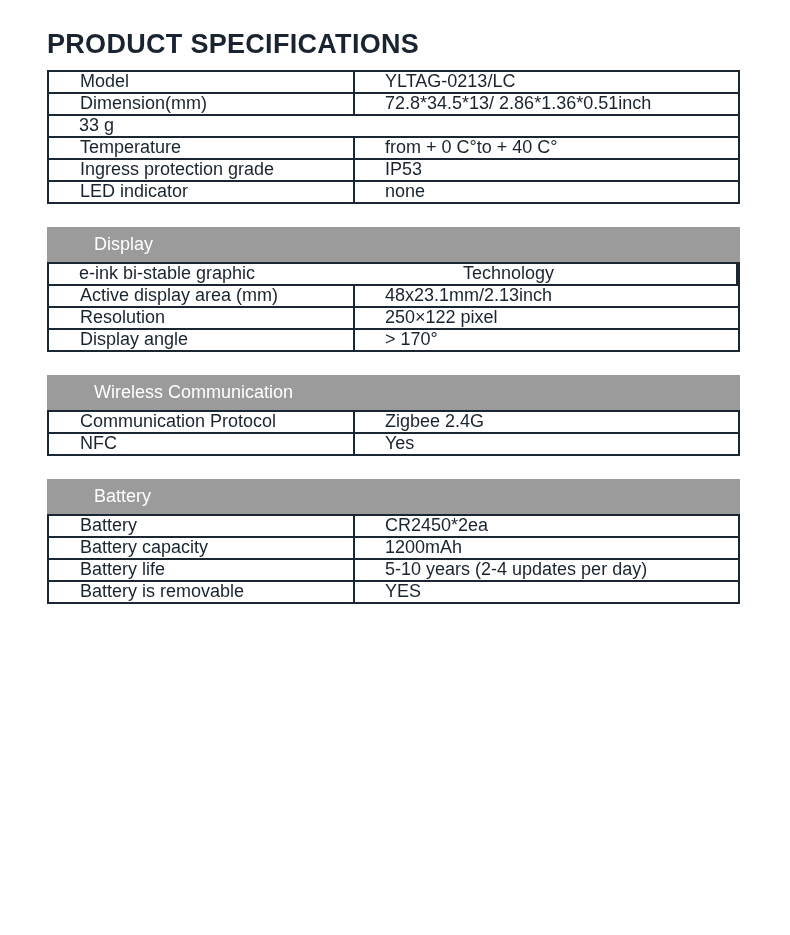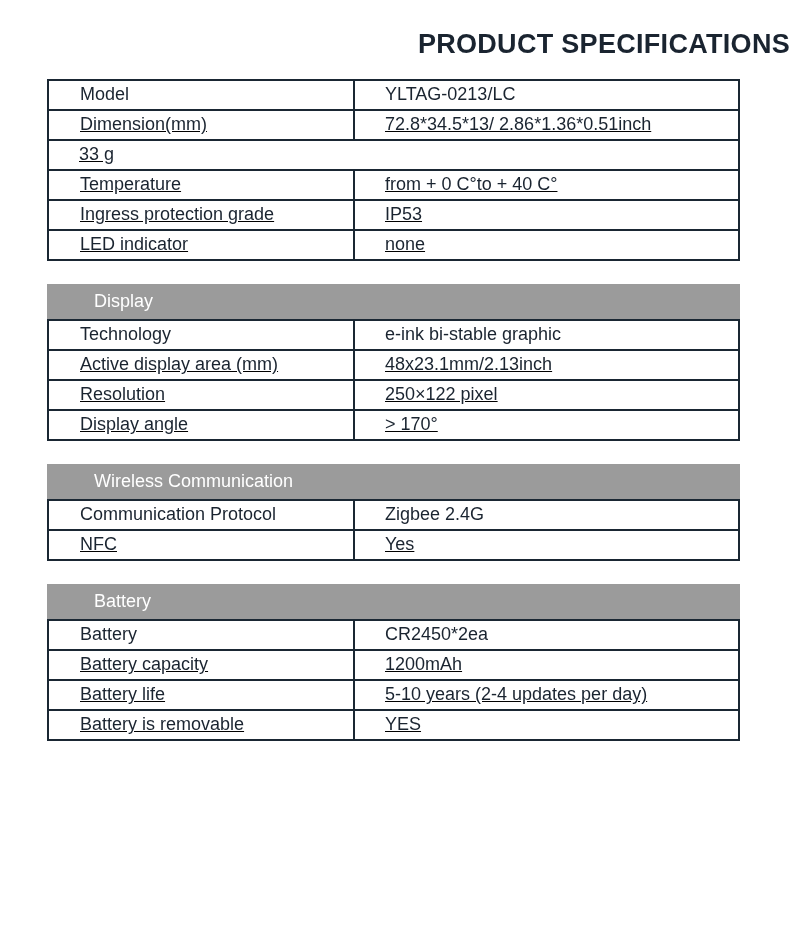"PRODUCT SPECIFICATIONS" .page-title { margin: 0 0 17px 0 -> 0 0 8px 0; text-align: right -> none }
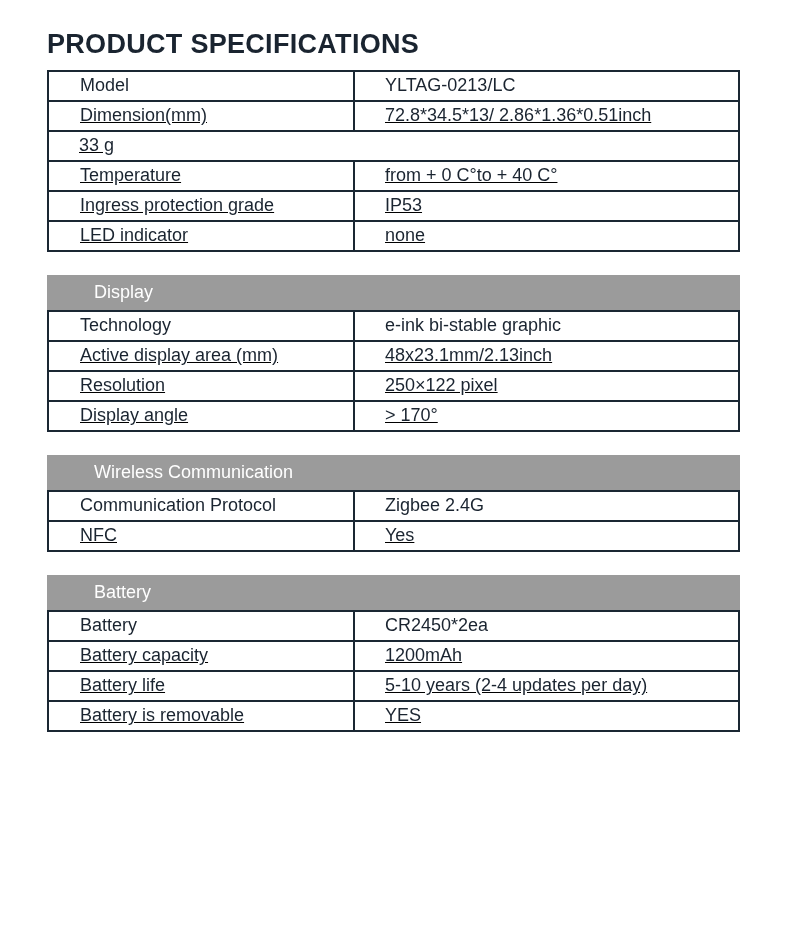"Model" .spec-row { height: 28px -> 20px }
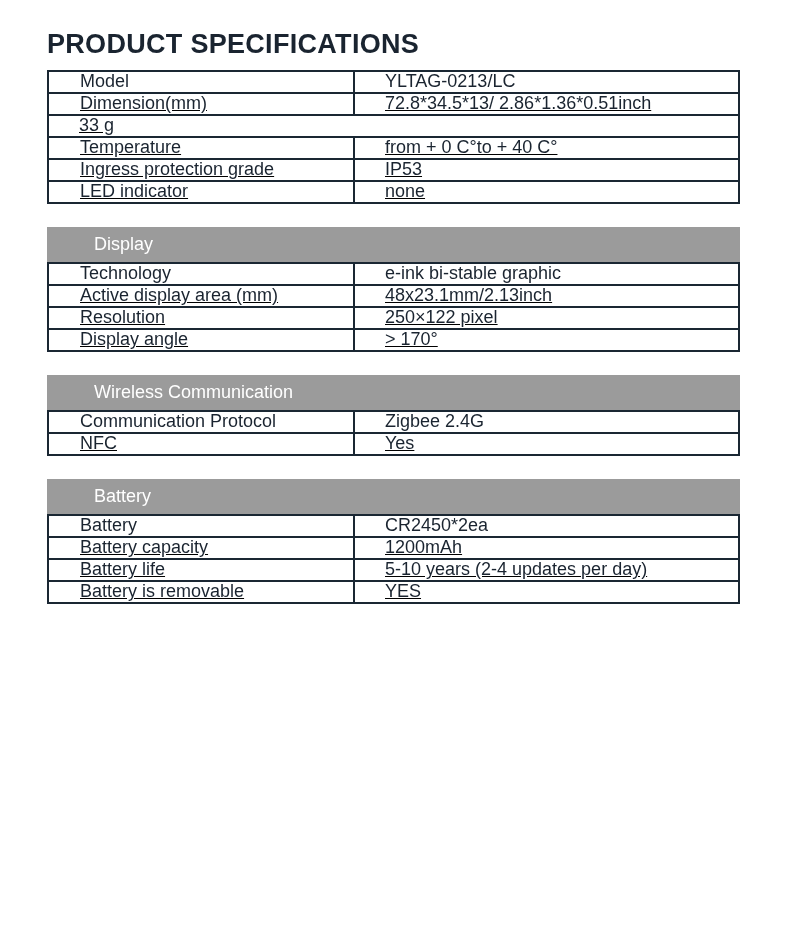"Dimension(mm)" .spec-row + .spec-row { text-decoration: underline -> none }
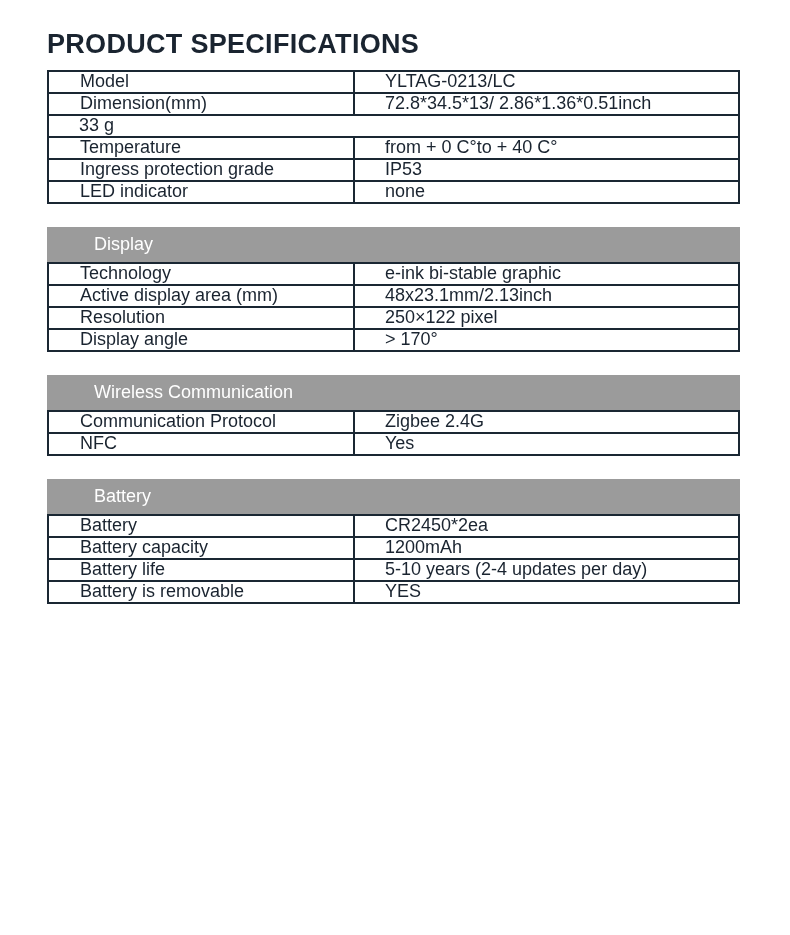"Technology" div.cell { order: before "e-ink bi-stable graphic" -> after "e-ink bi-stable graphic" }
